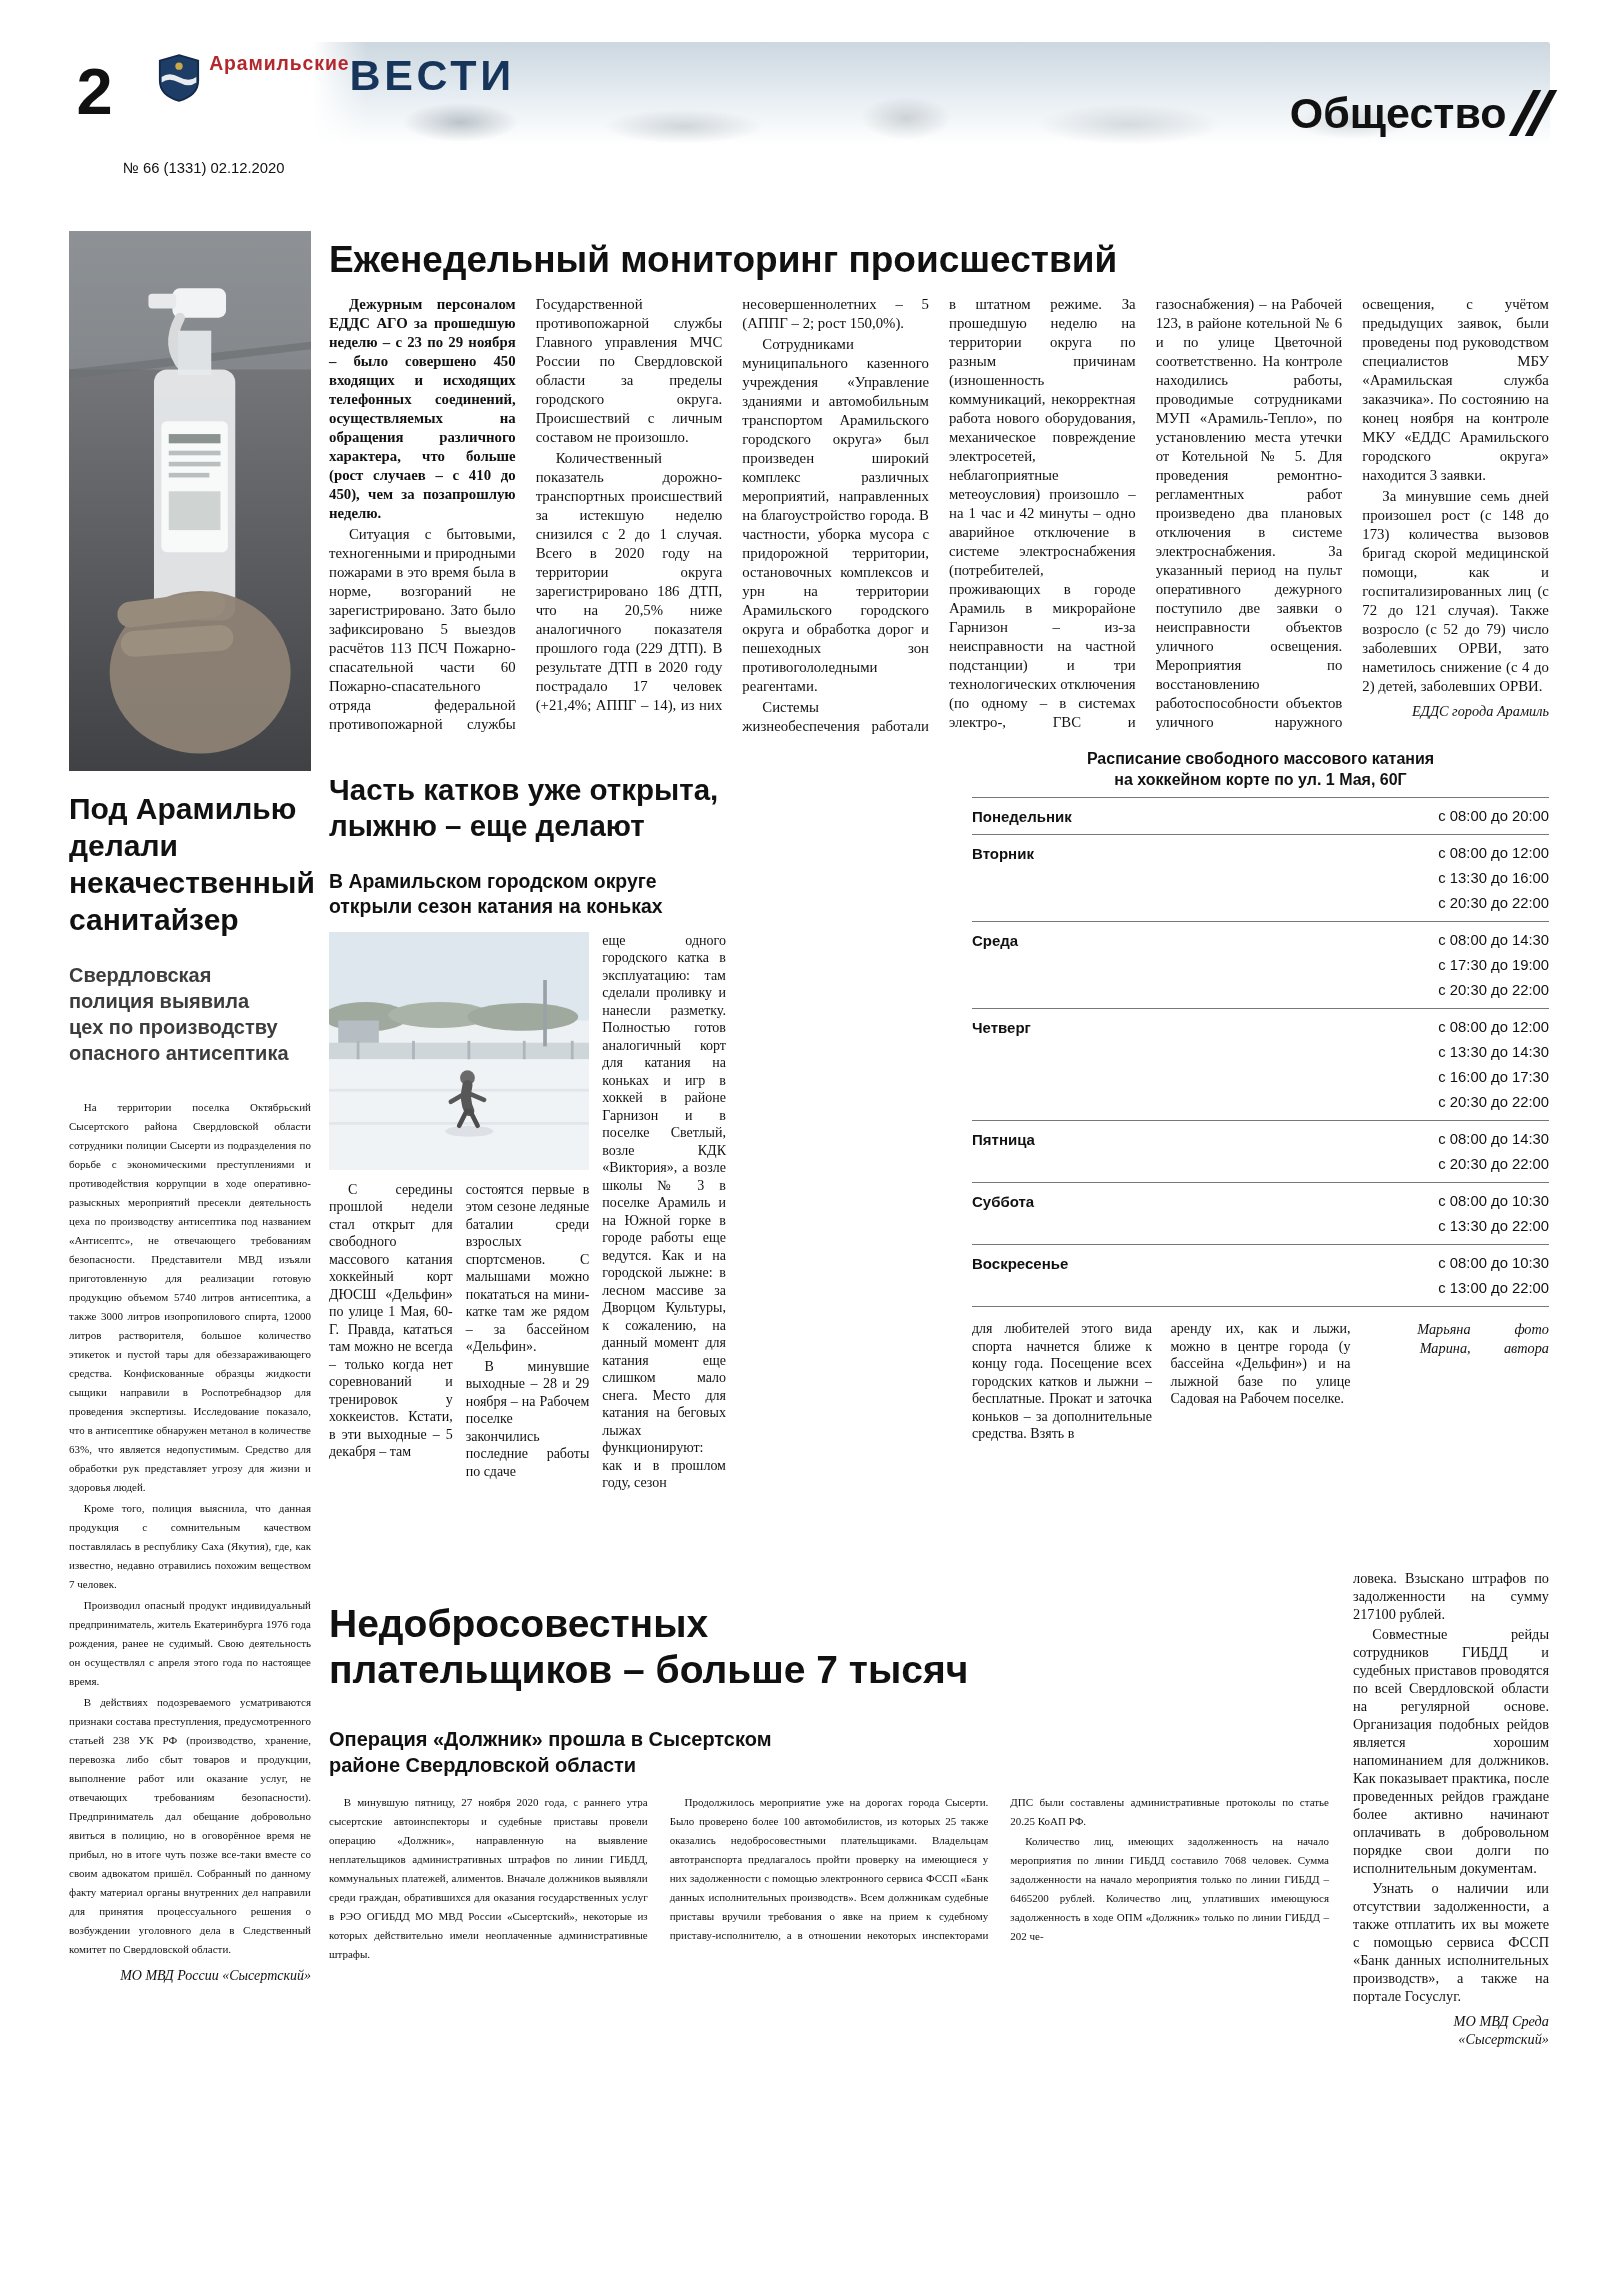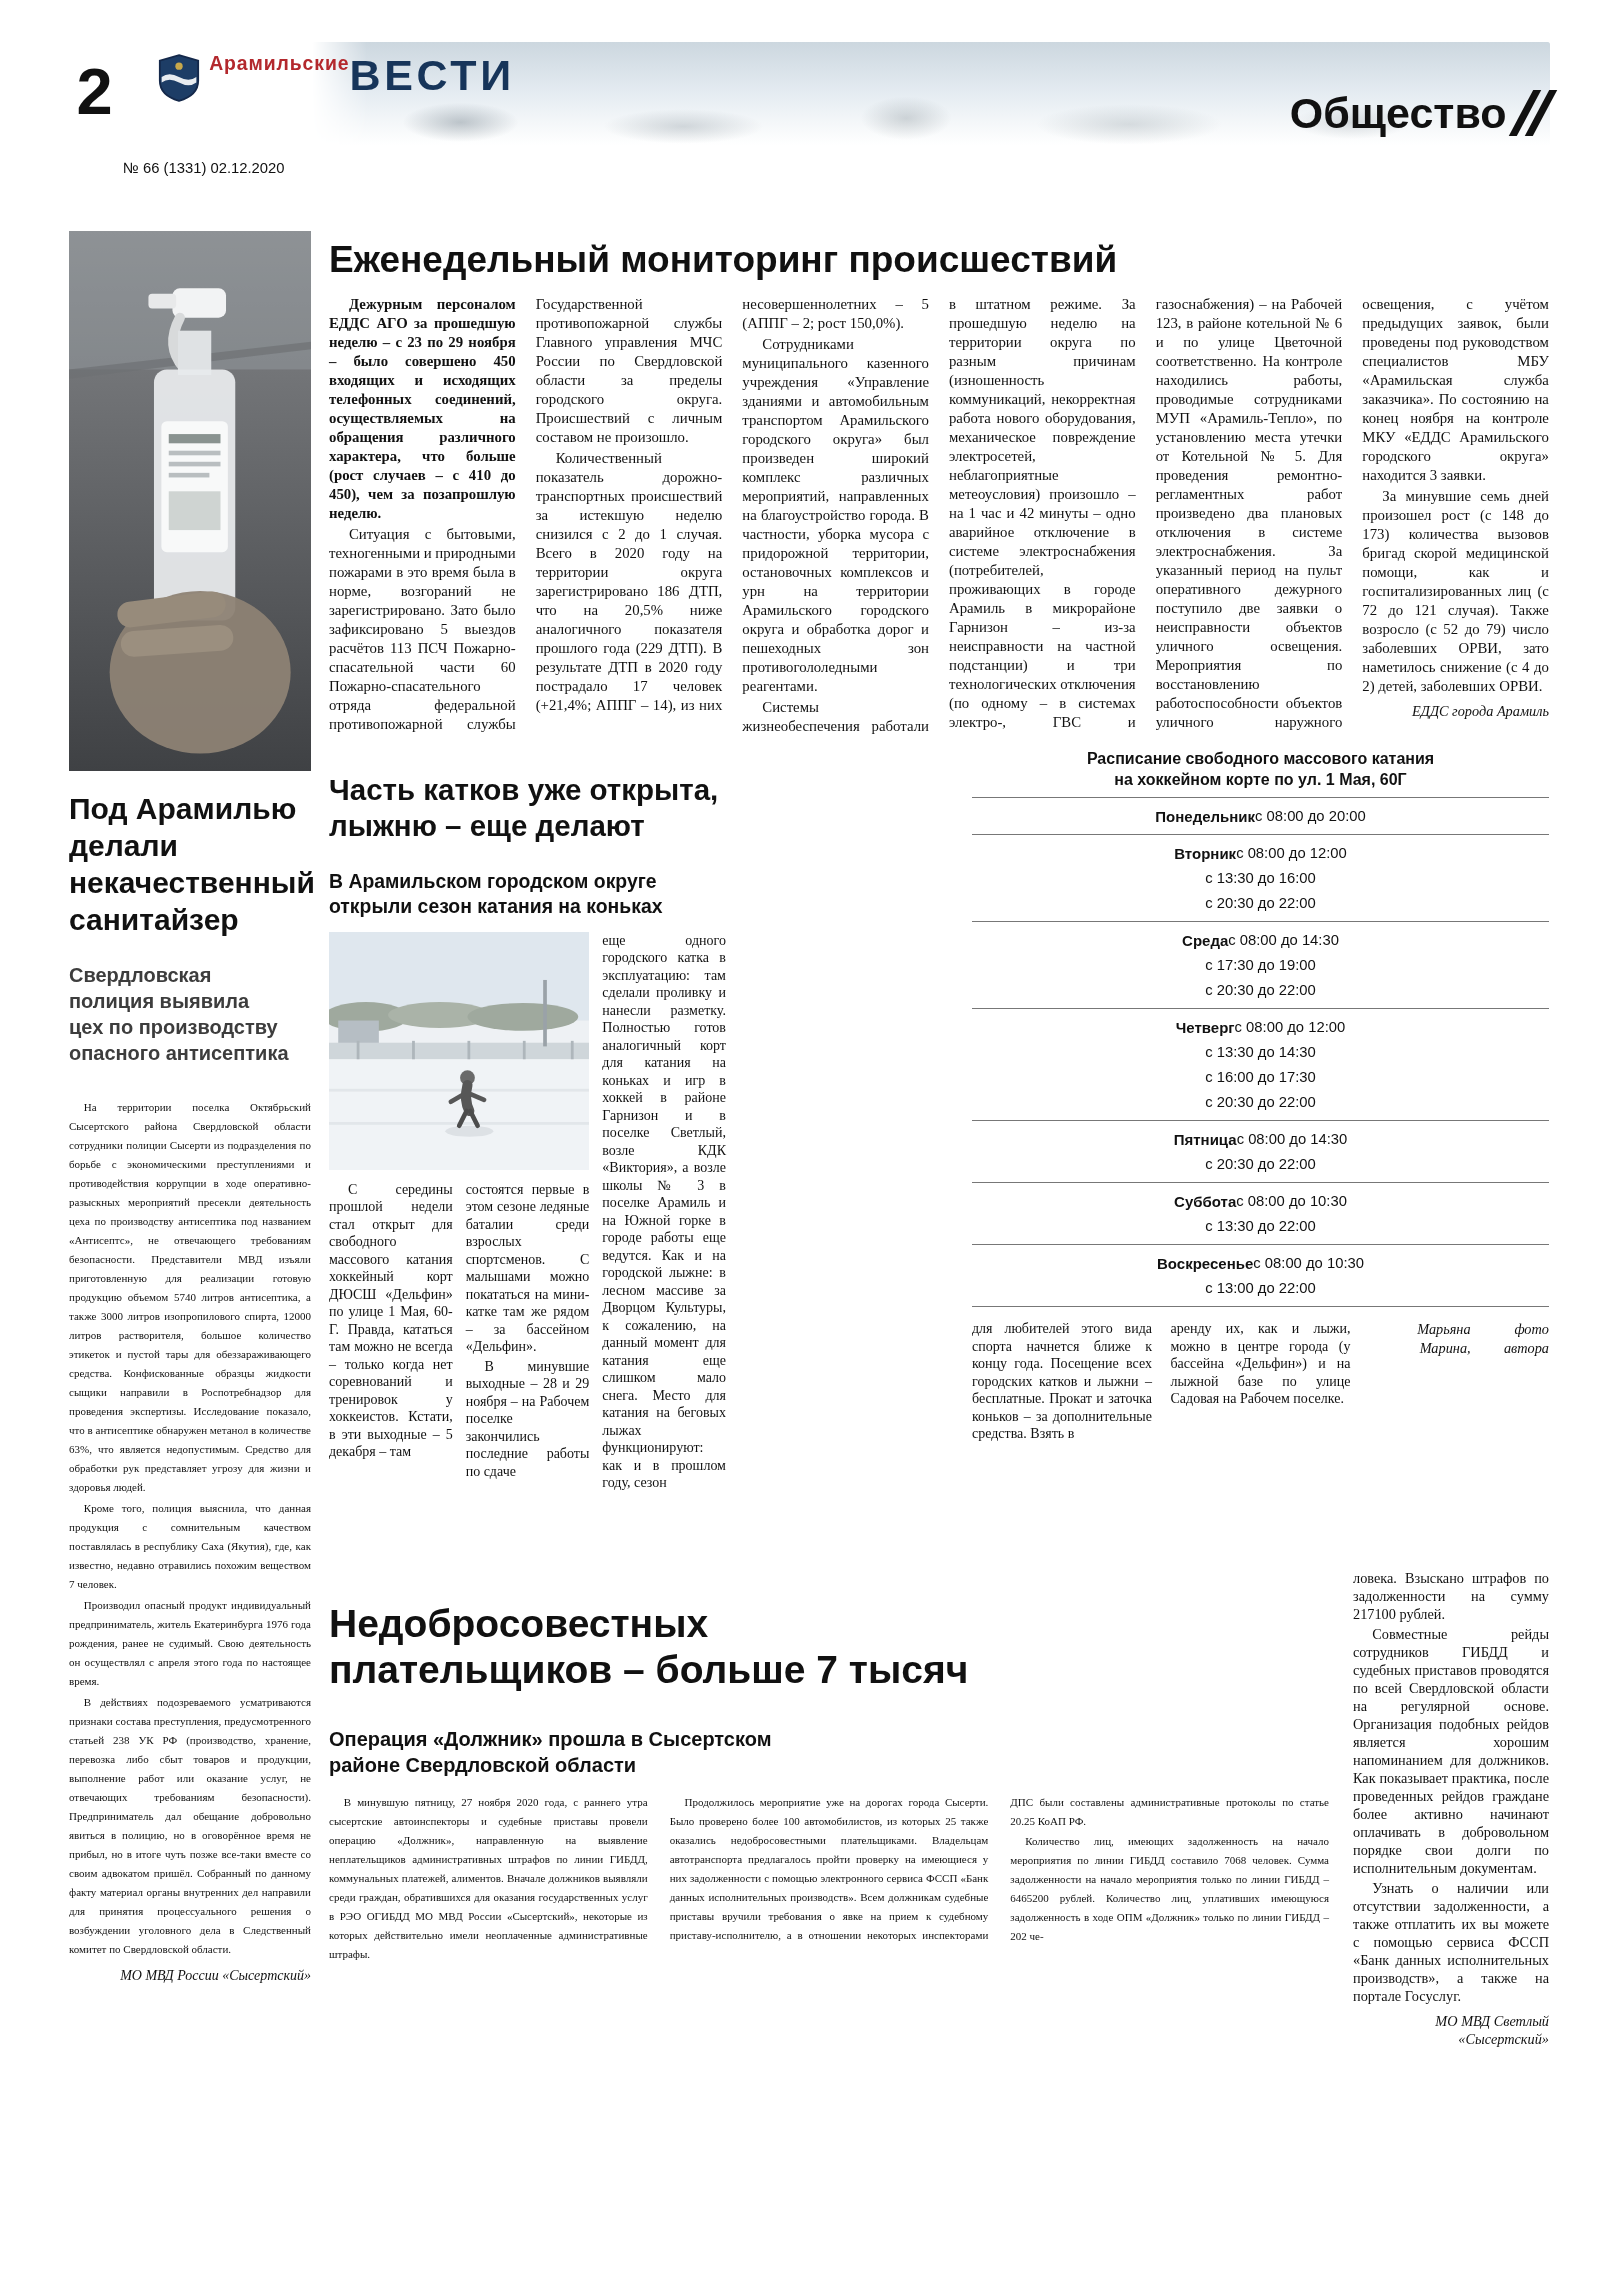"Понедельник" .sched-row { justify-content: center -> space-between }
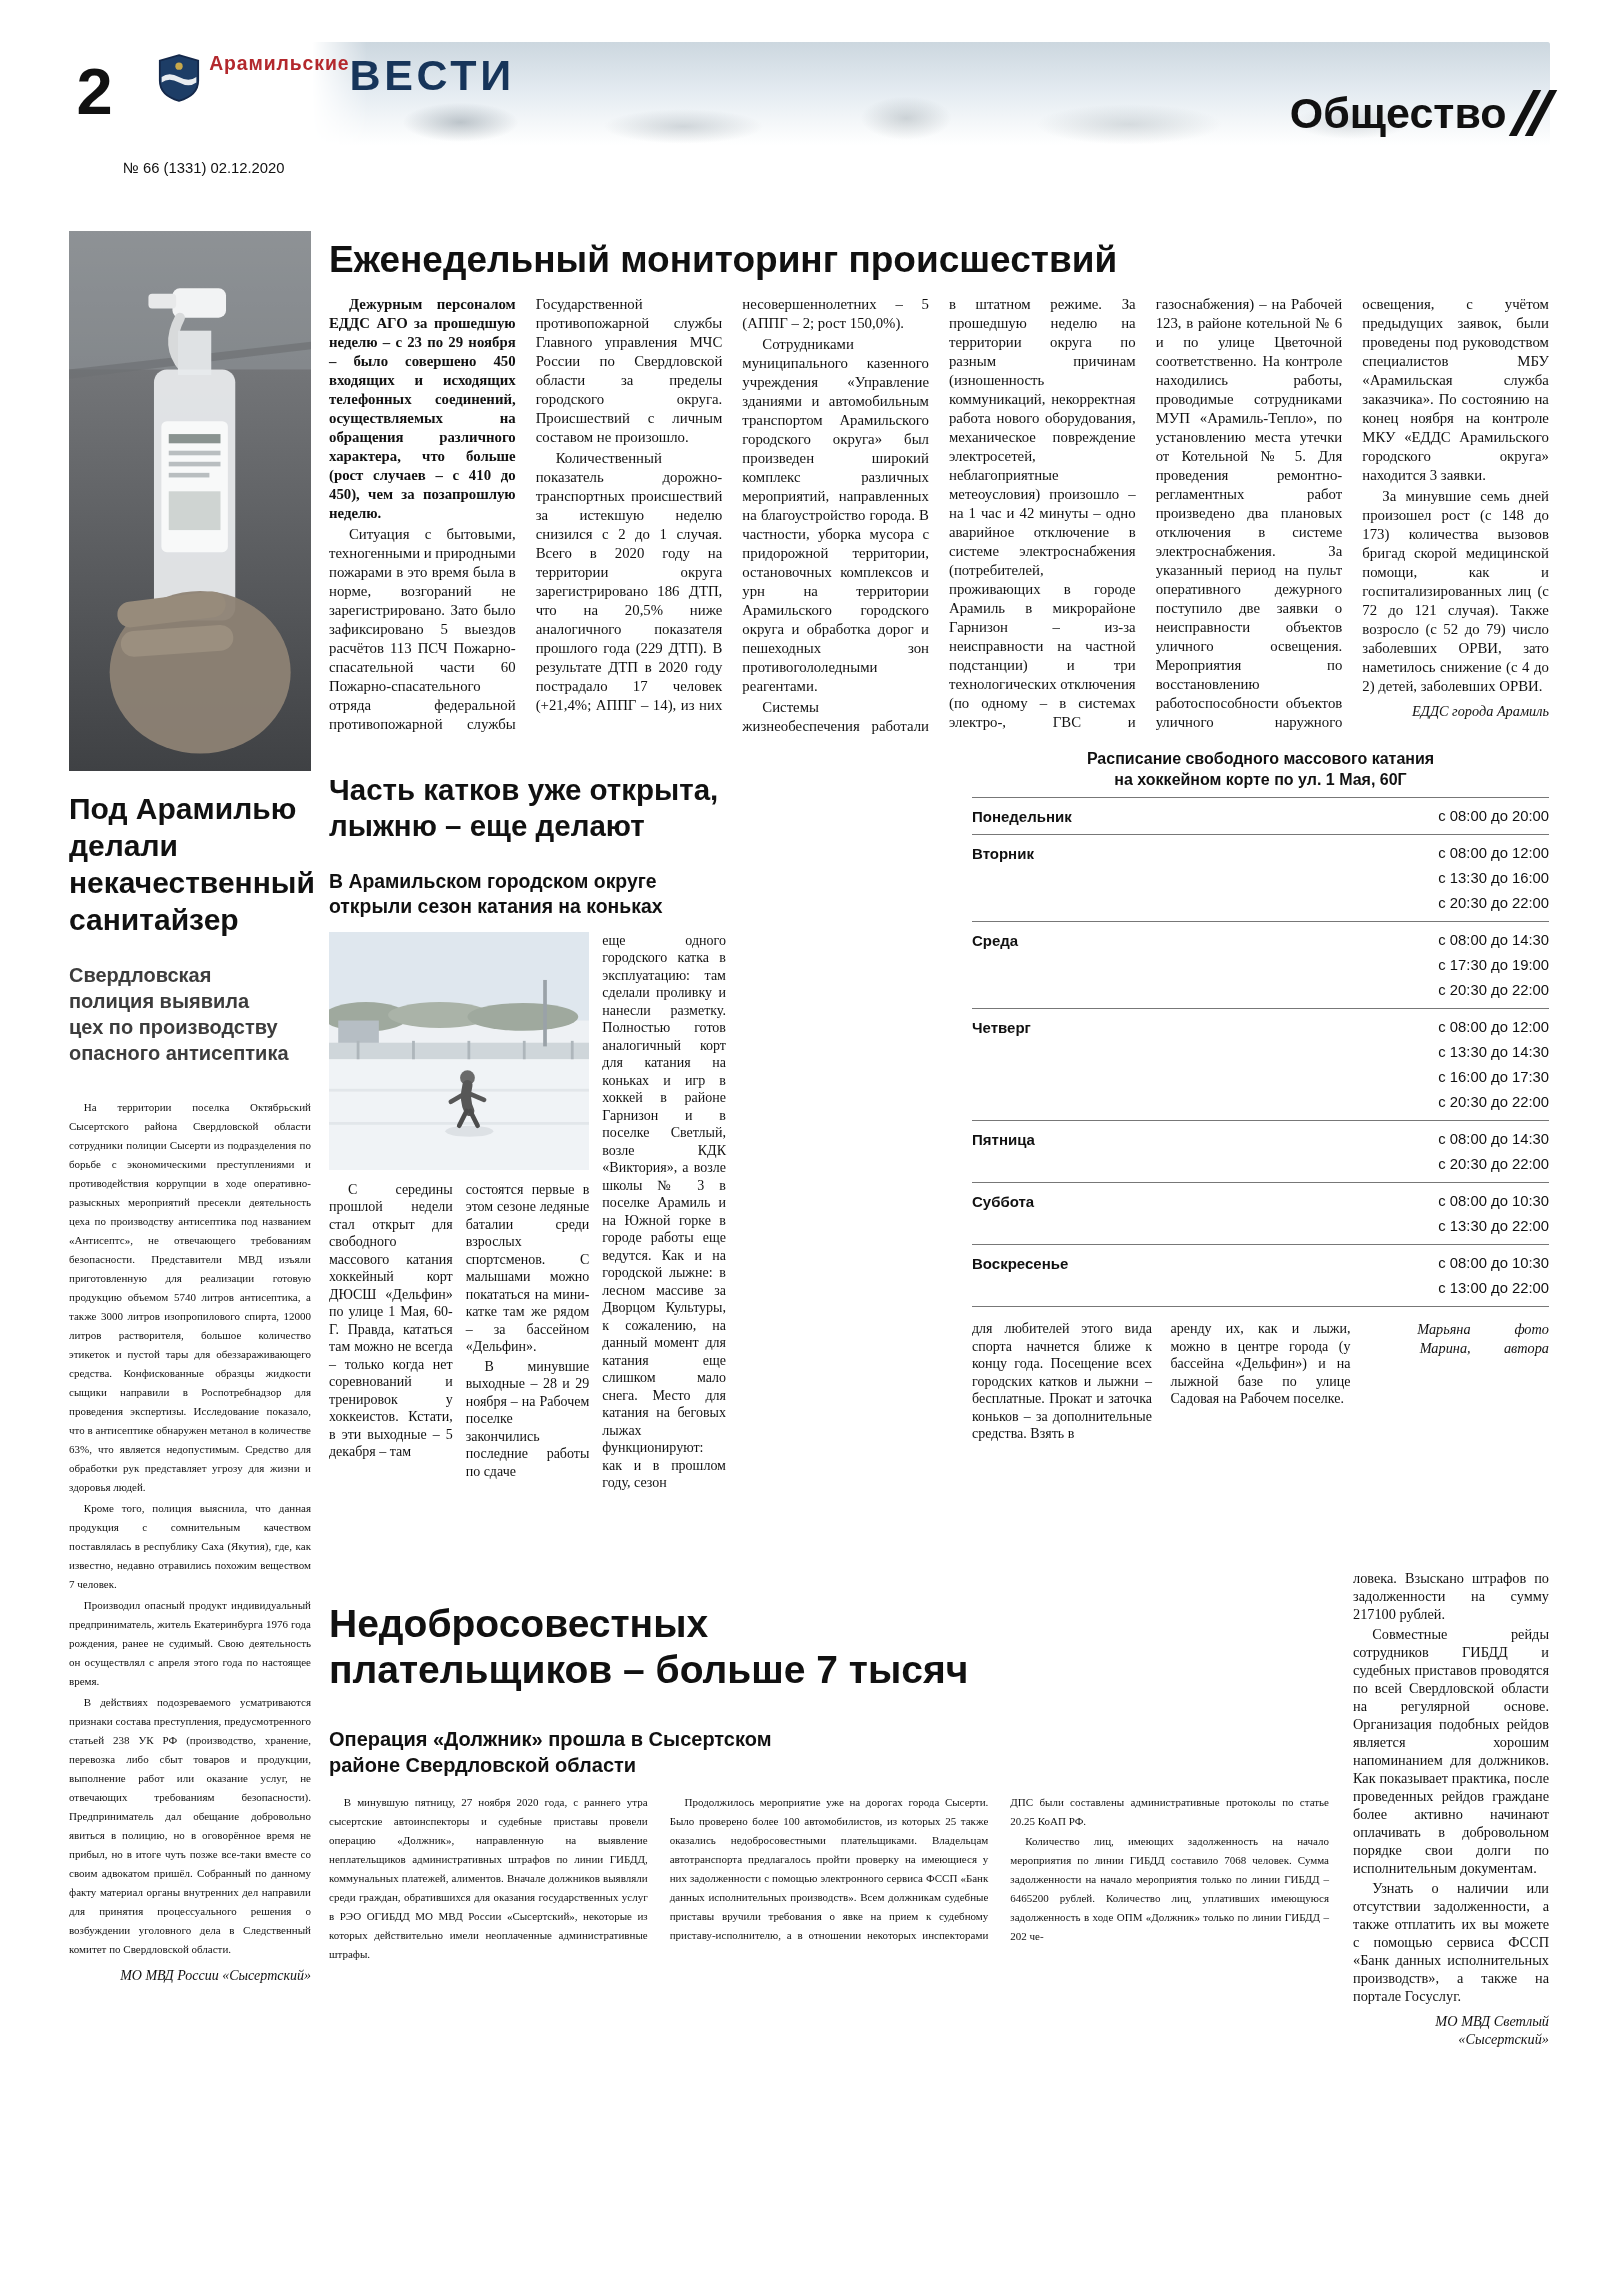"МО МВД Светлый" div { text: Светлый -> Среда }
